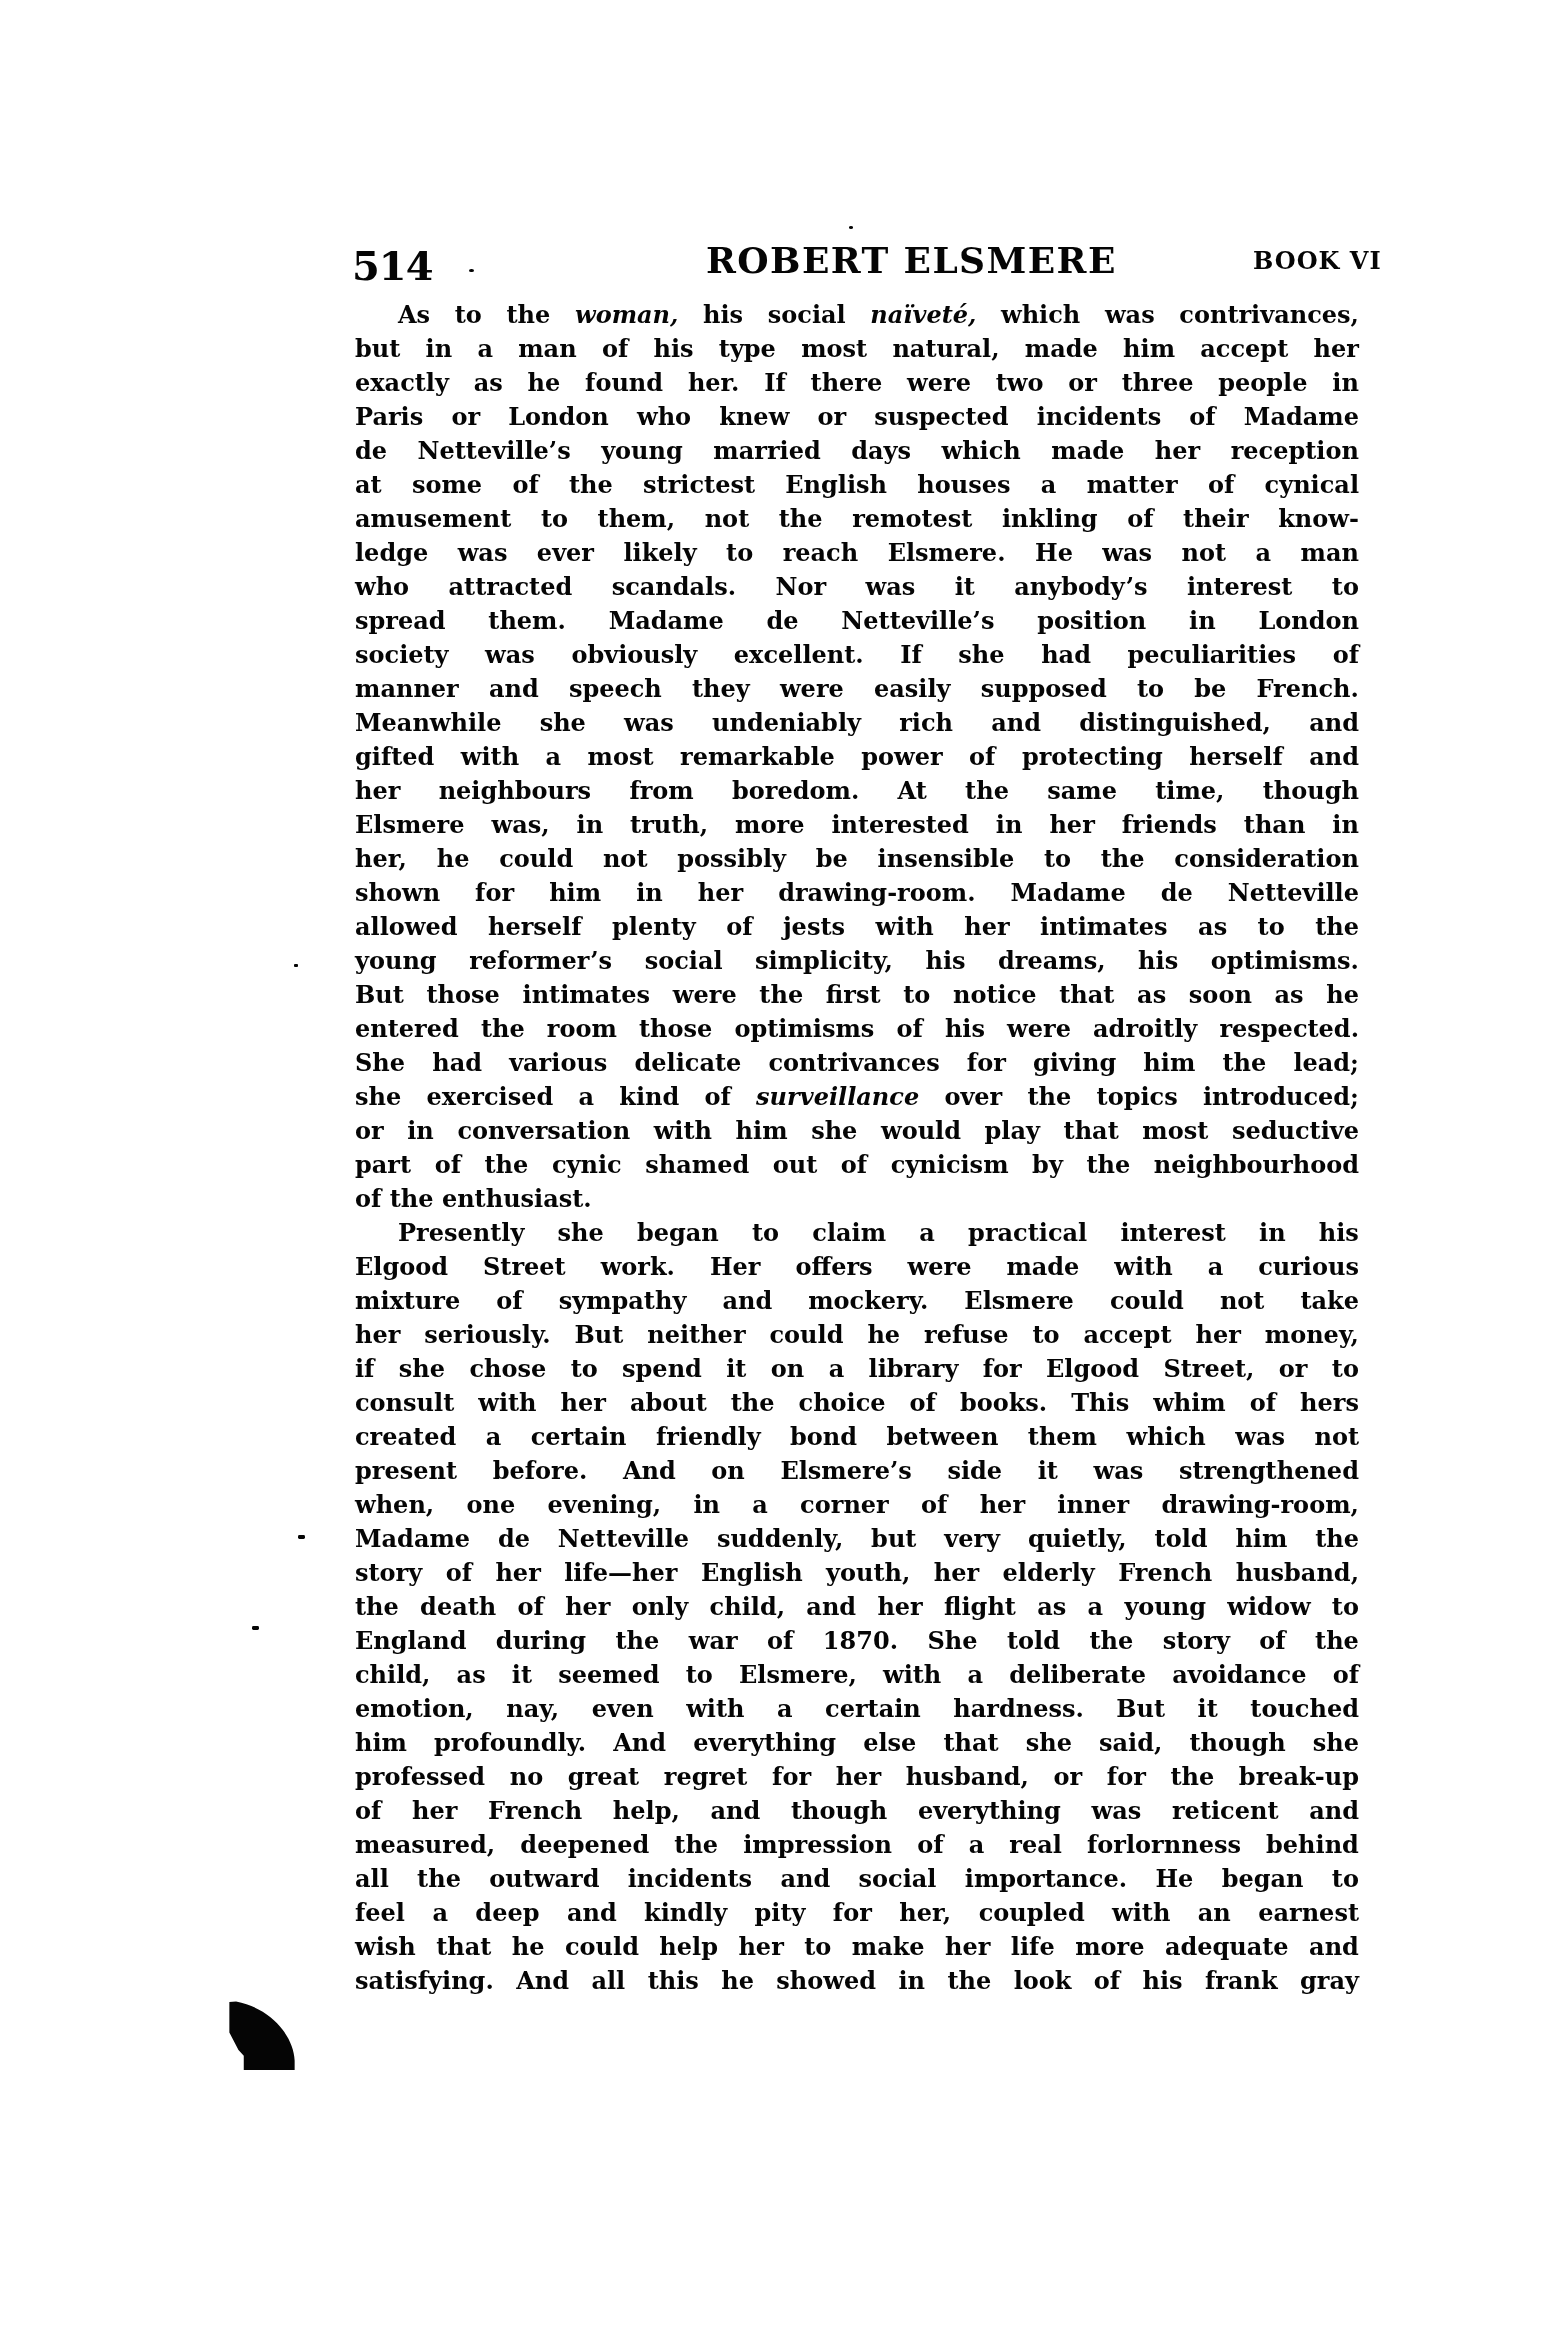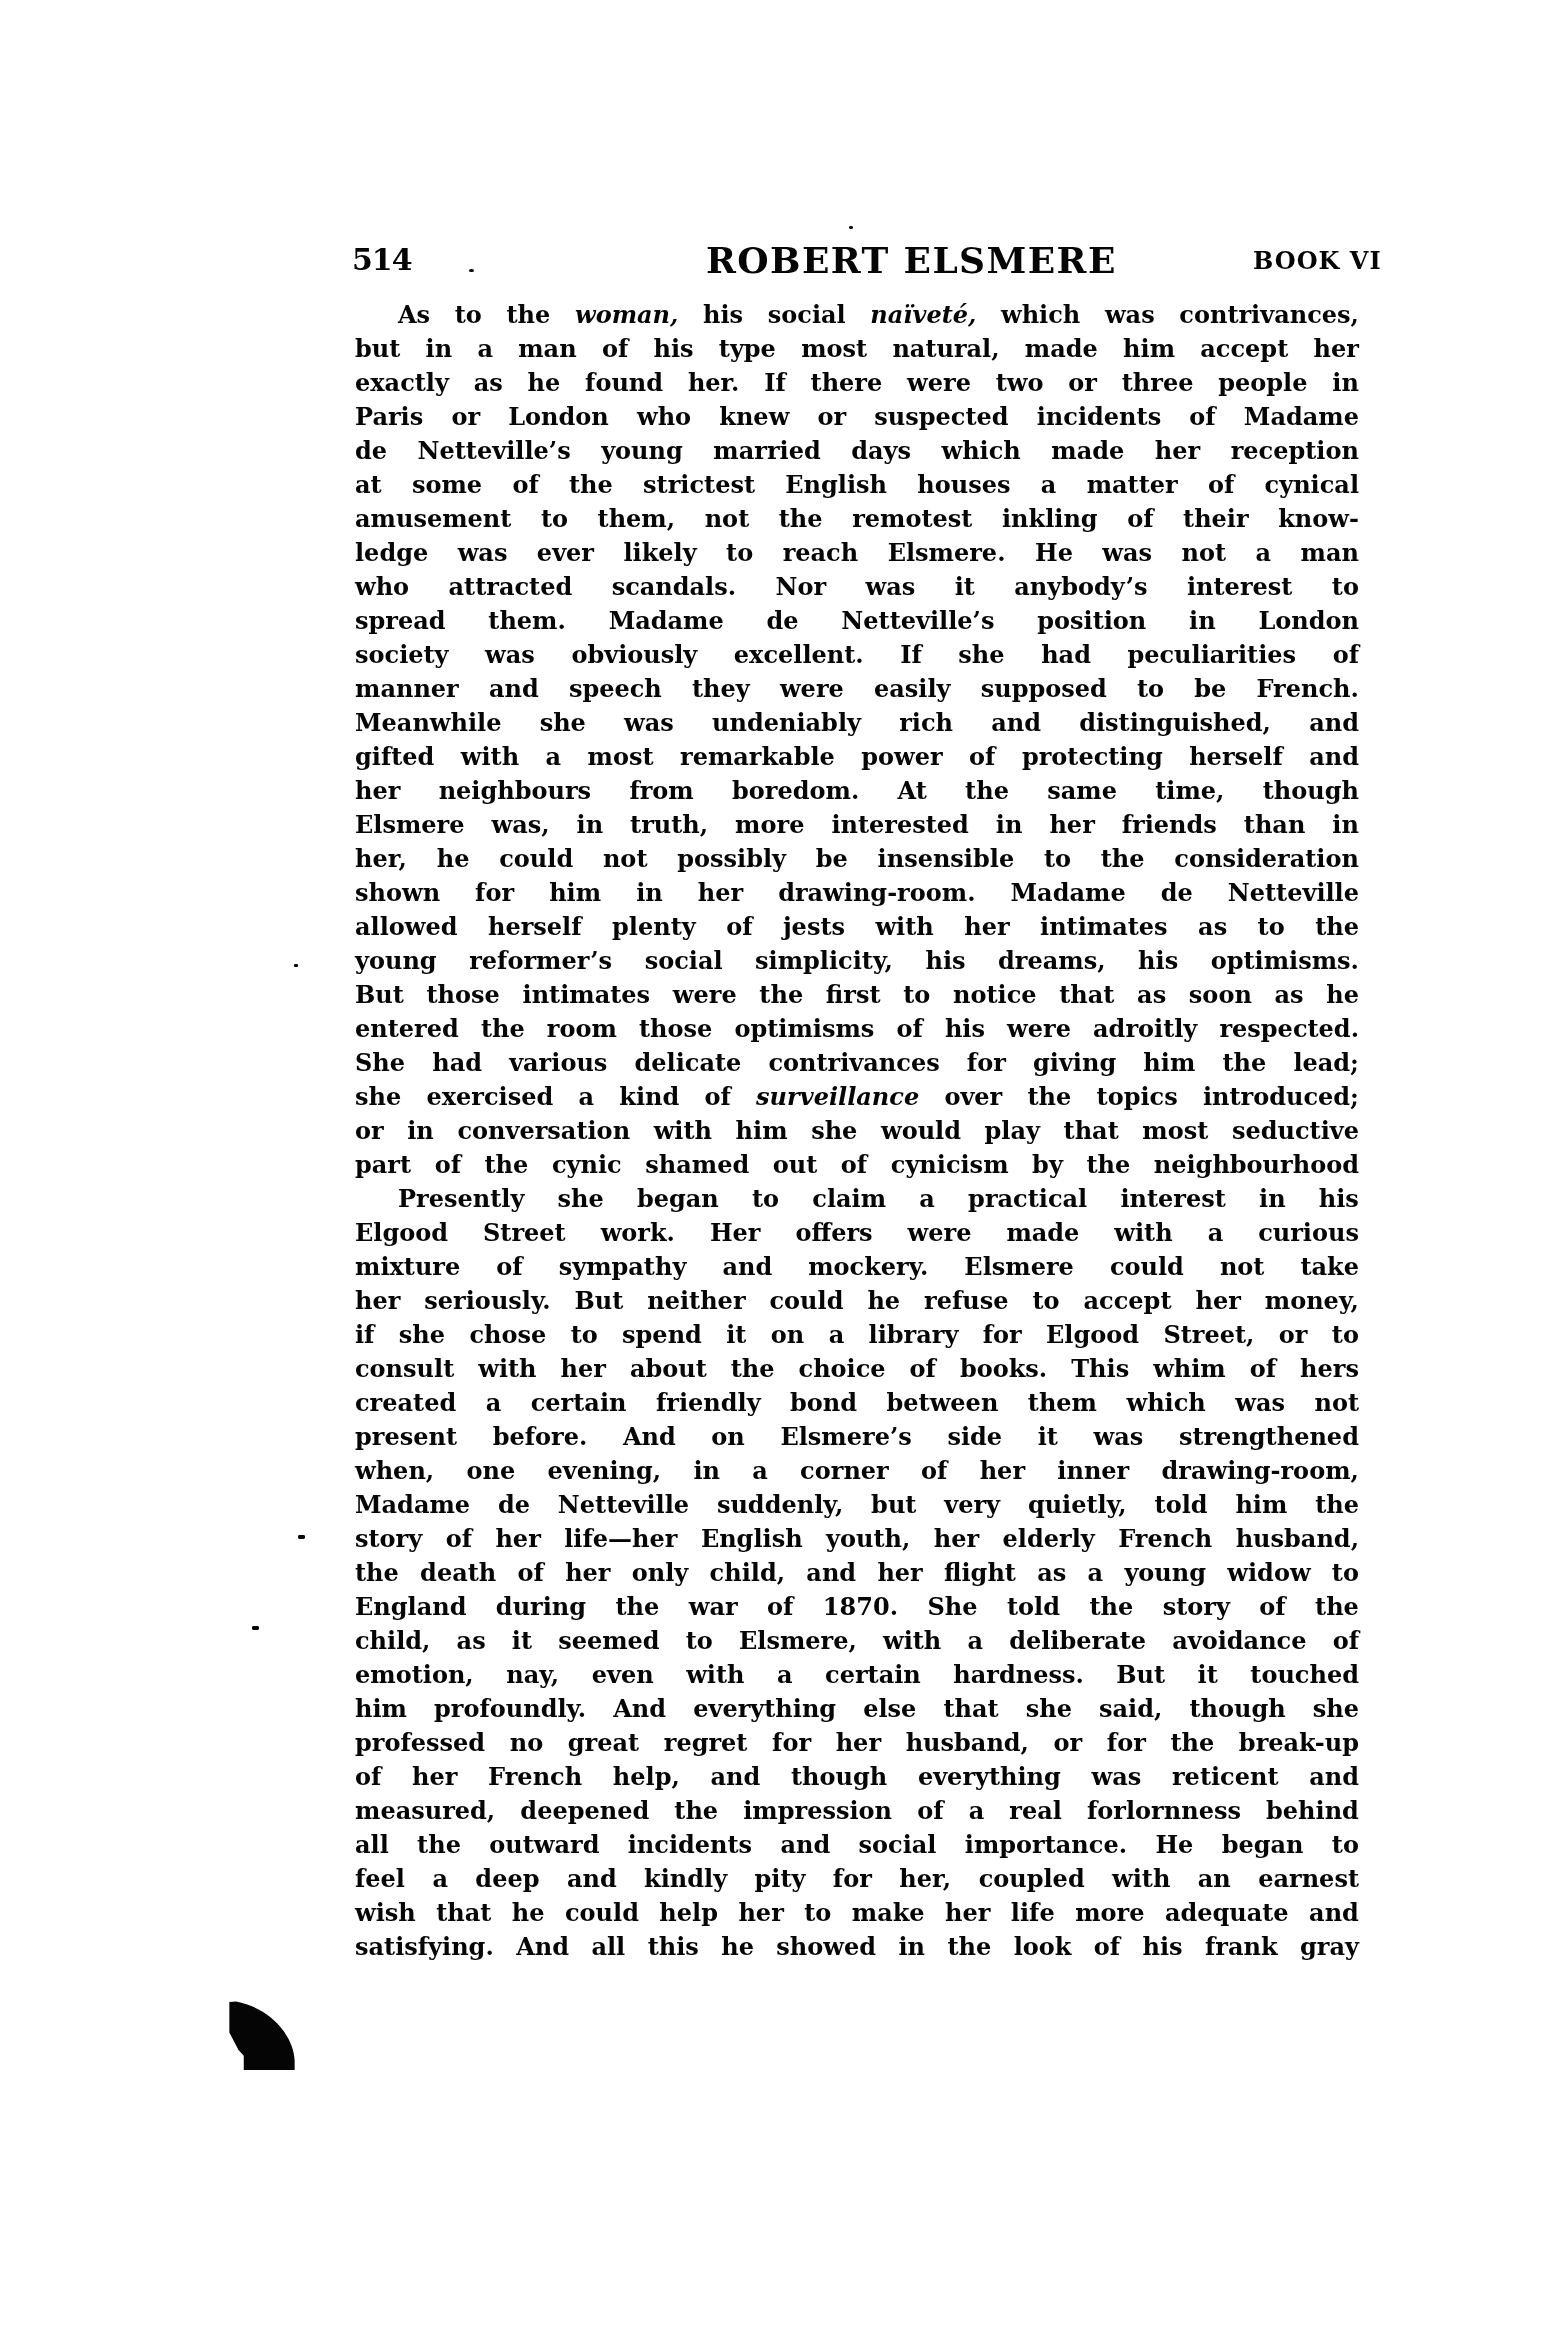"514" .page-number { font-size: 30px -> 40px }
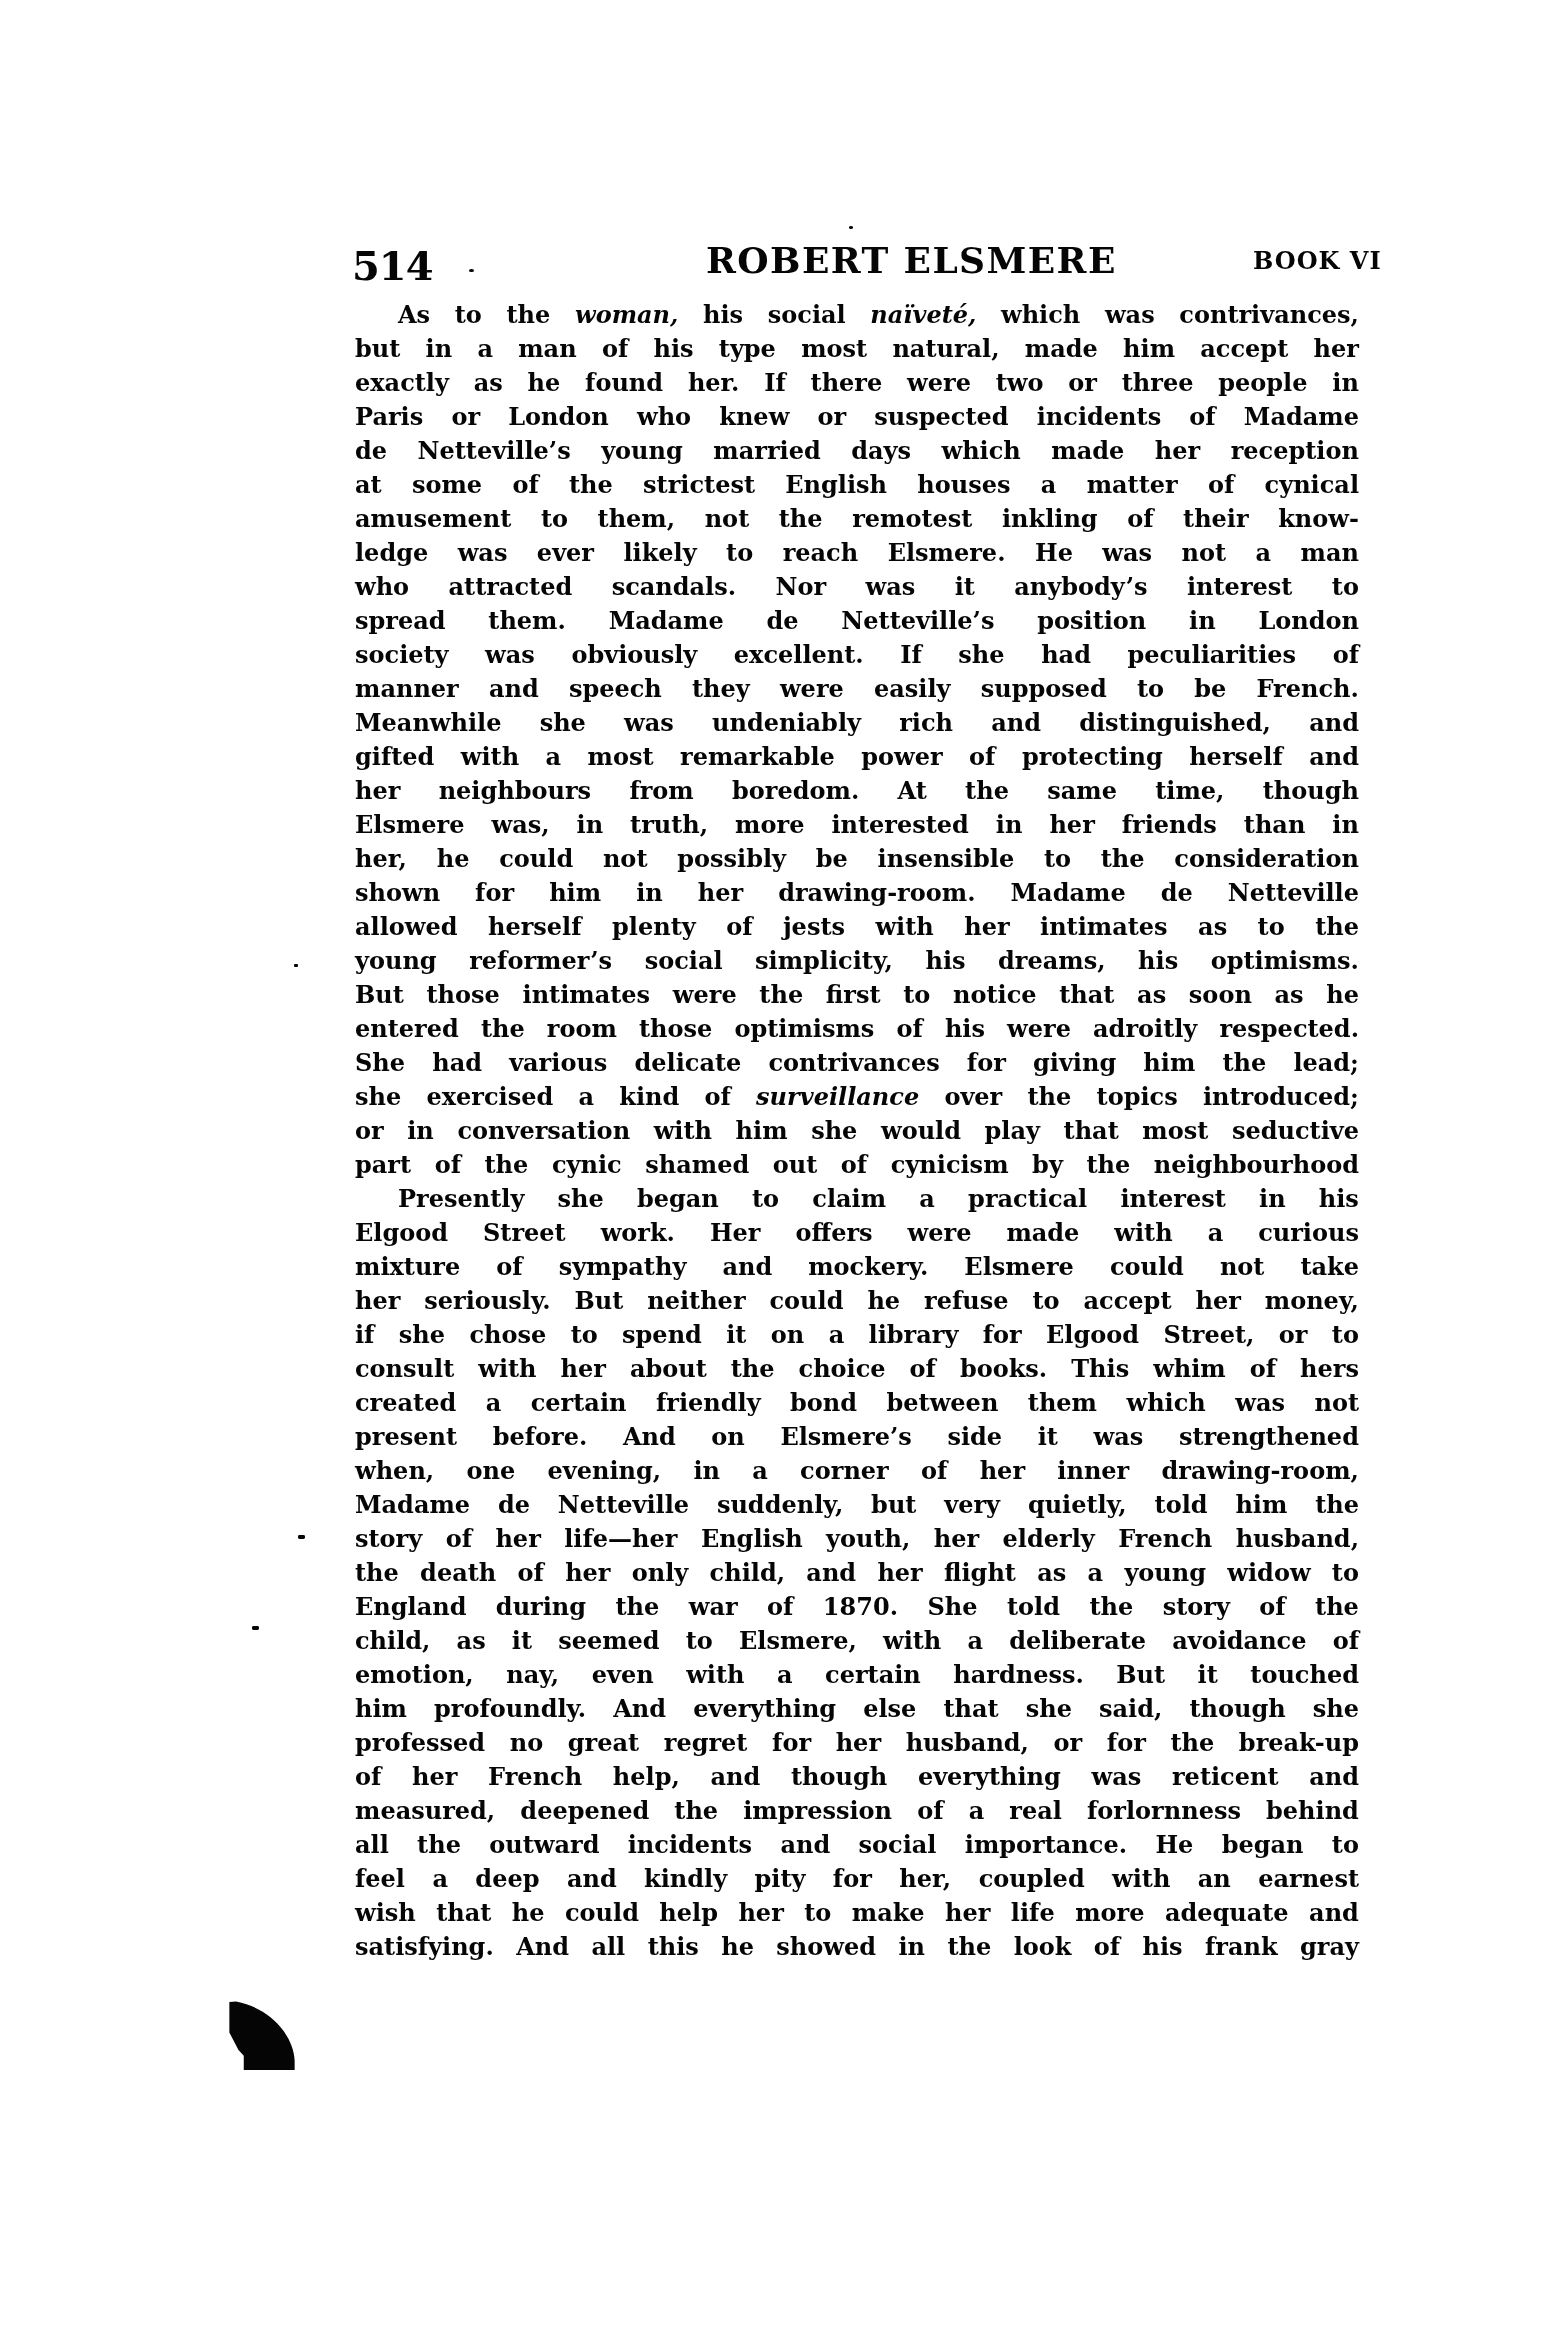"of the enthusiast." div.line { html: none -> <div><span>of</span> <span>the</span> <span>enthusiast.</span></div> }
